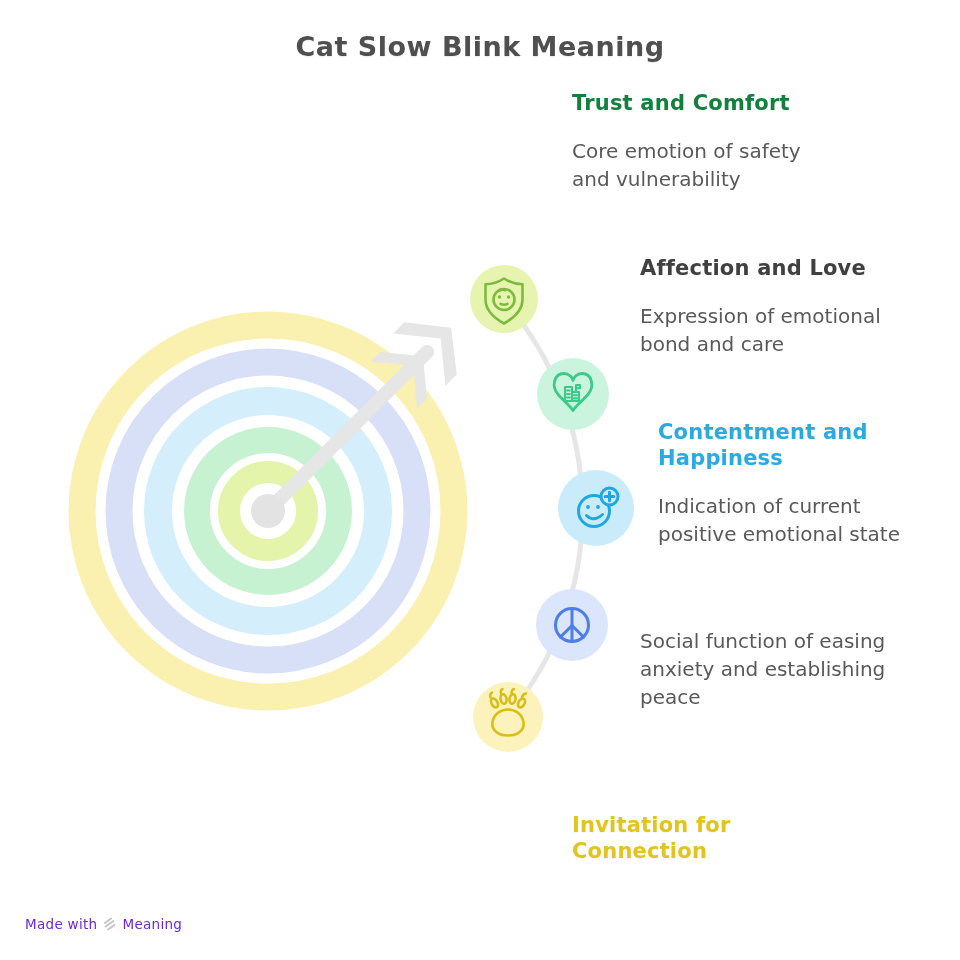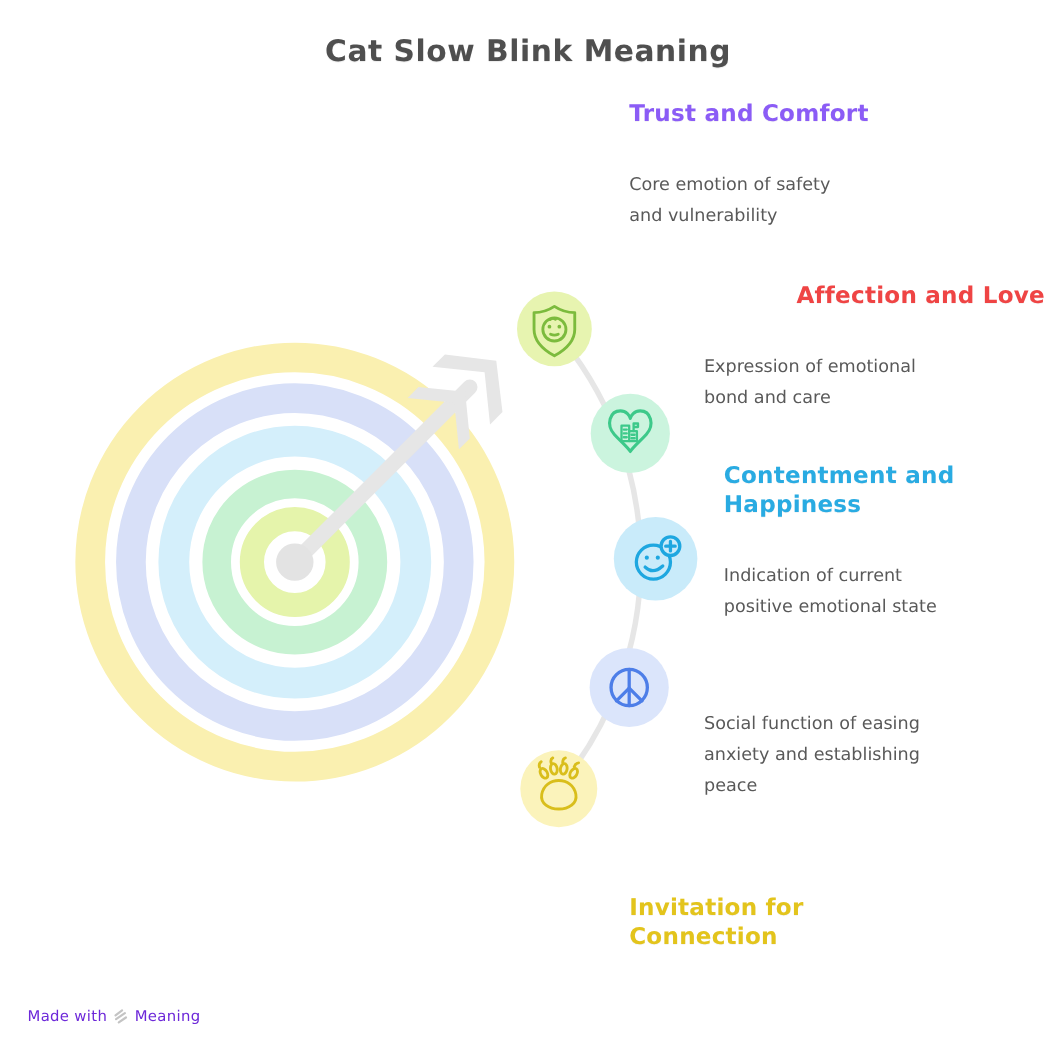"Trust and Comfort" #item-0 .heading { color: #8b5cf6 -> #15803d }
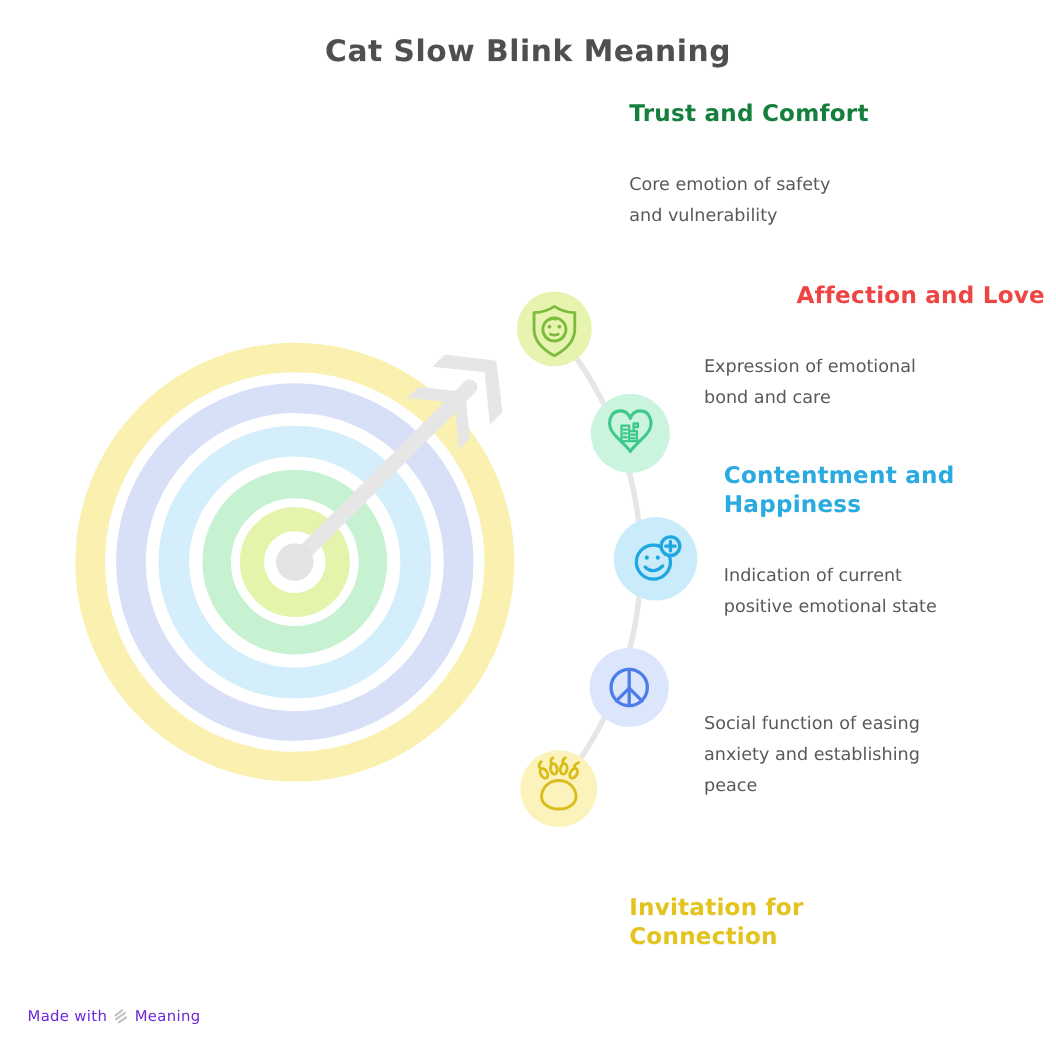"Core emotion of safety" .item .desc { font-size: 16px -> 20px; margin-top: 38px -> 21px }
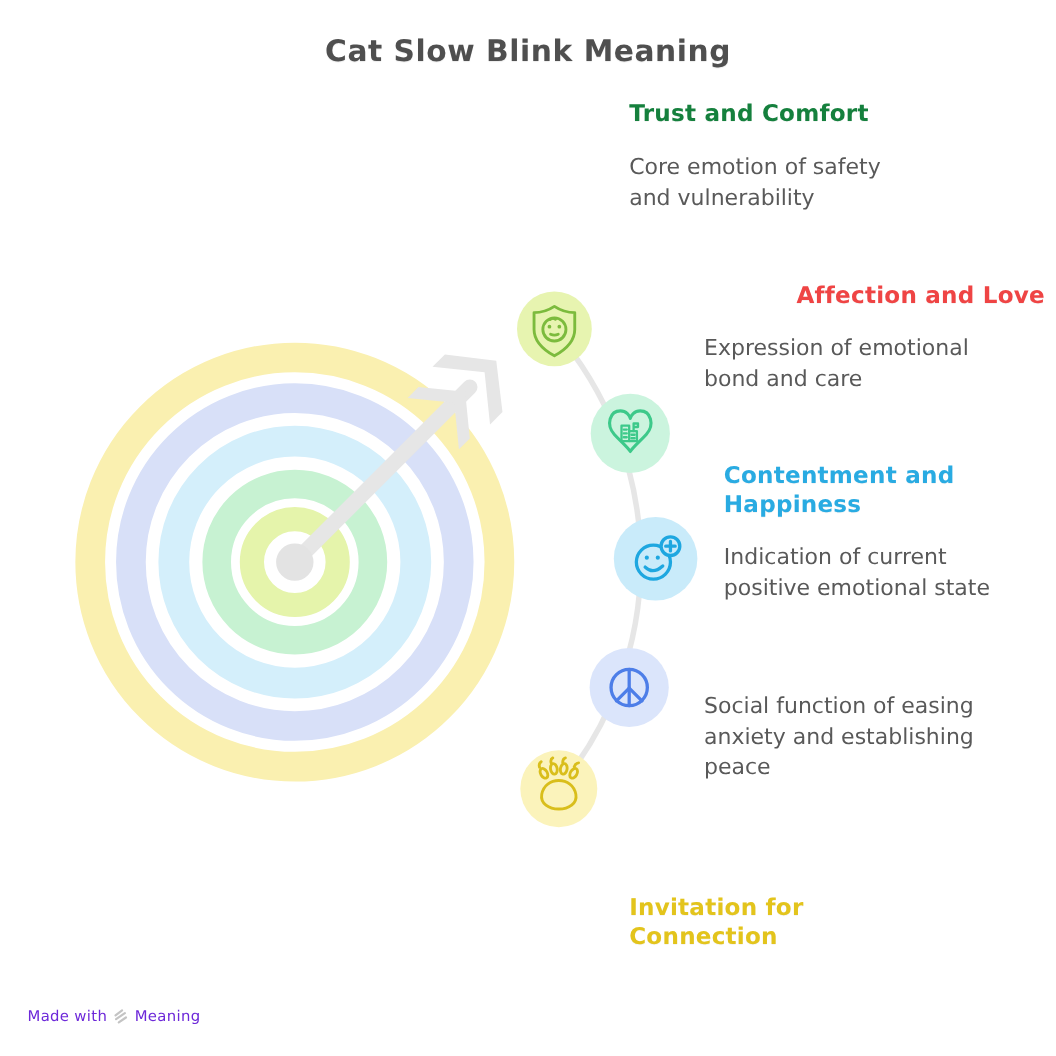"Affection and Love" #item-1 .heading { color: #ef4444 -> #404040; text-align: right -> none }
